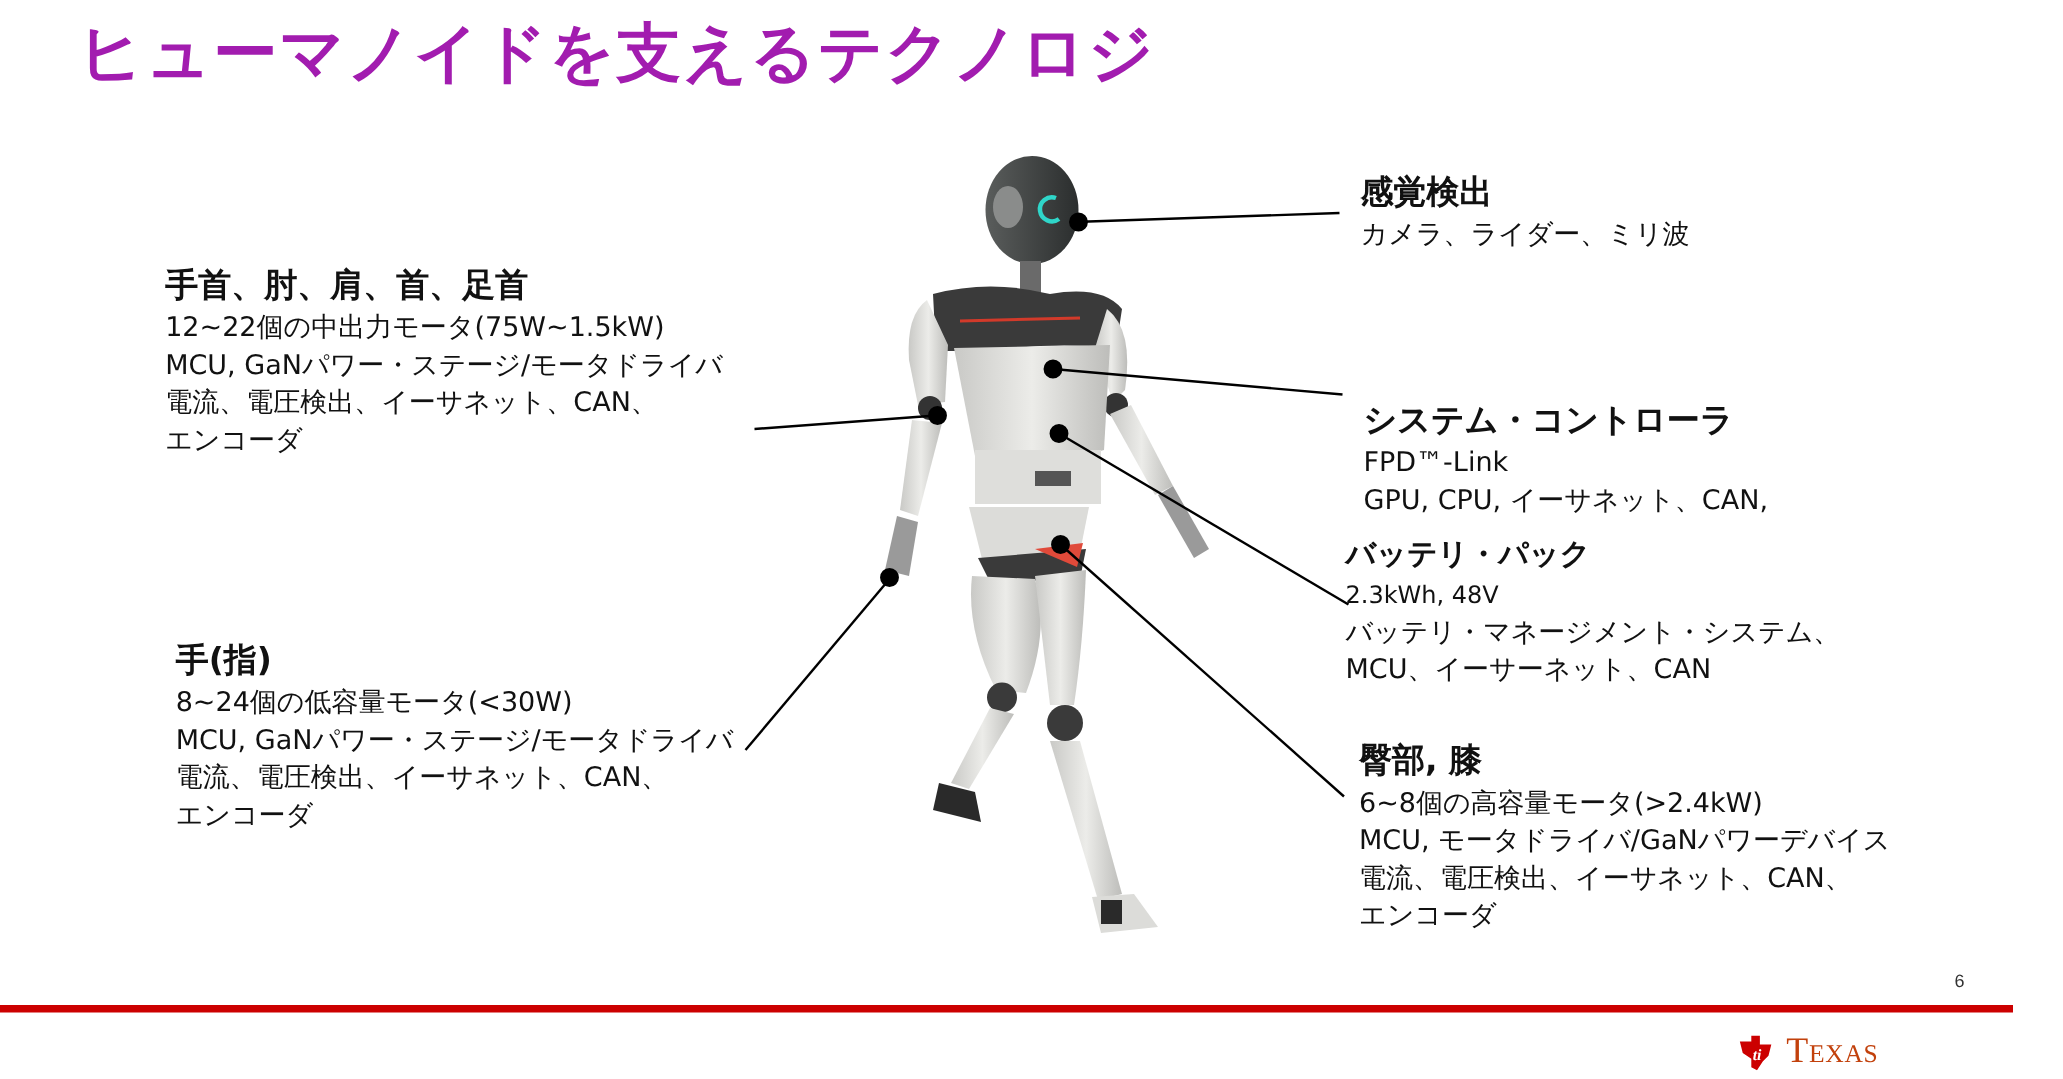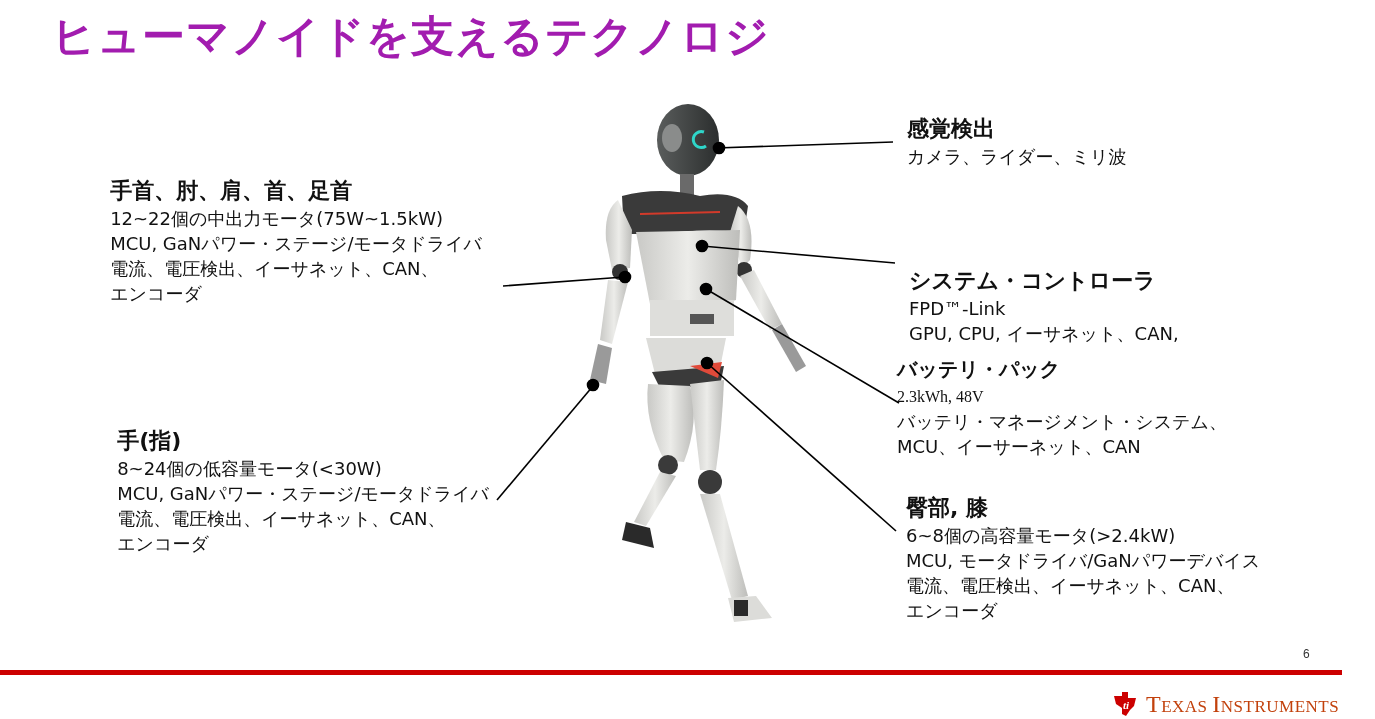"2.3kWh, 48V" span.line { font-family: Liberation Serif, serif -> none }
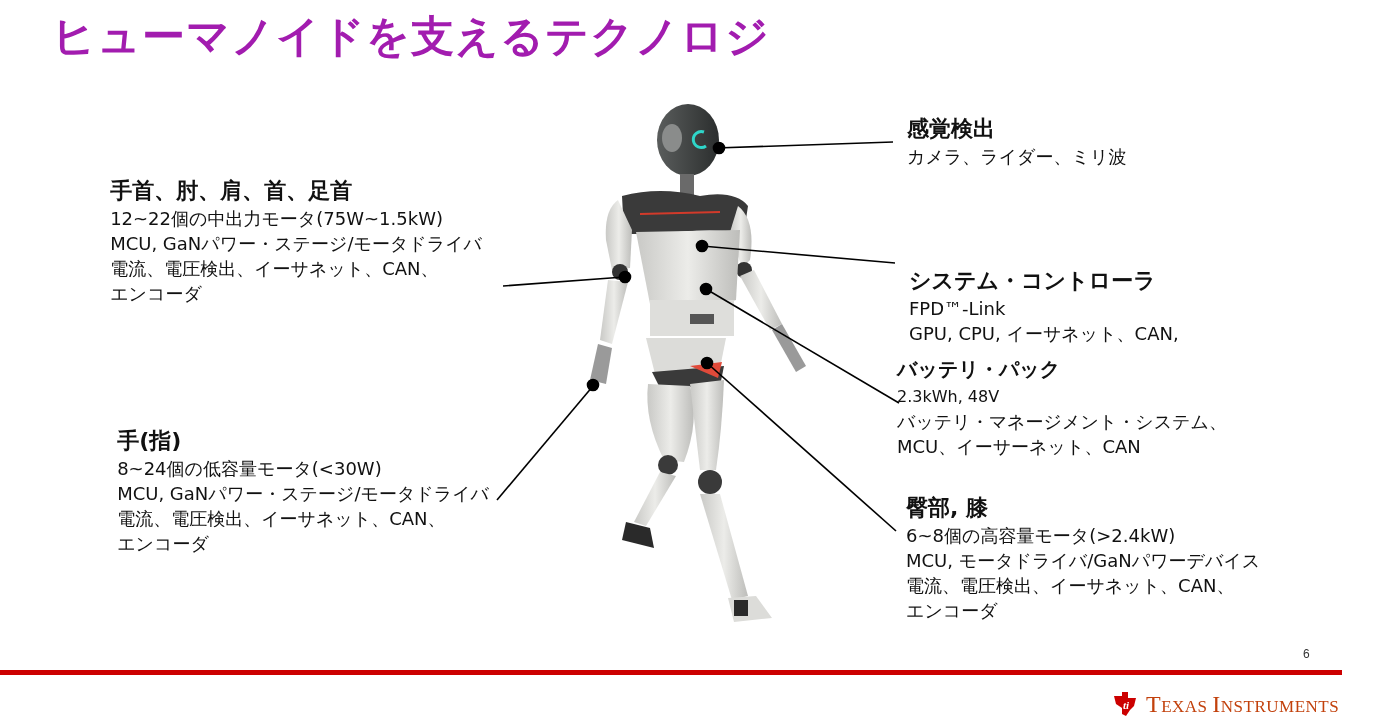"ti" .logo { align-items: flex-end -> flex-start; left: 1112px -> 1158px }
